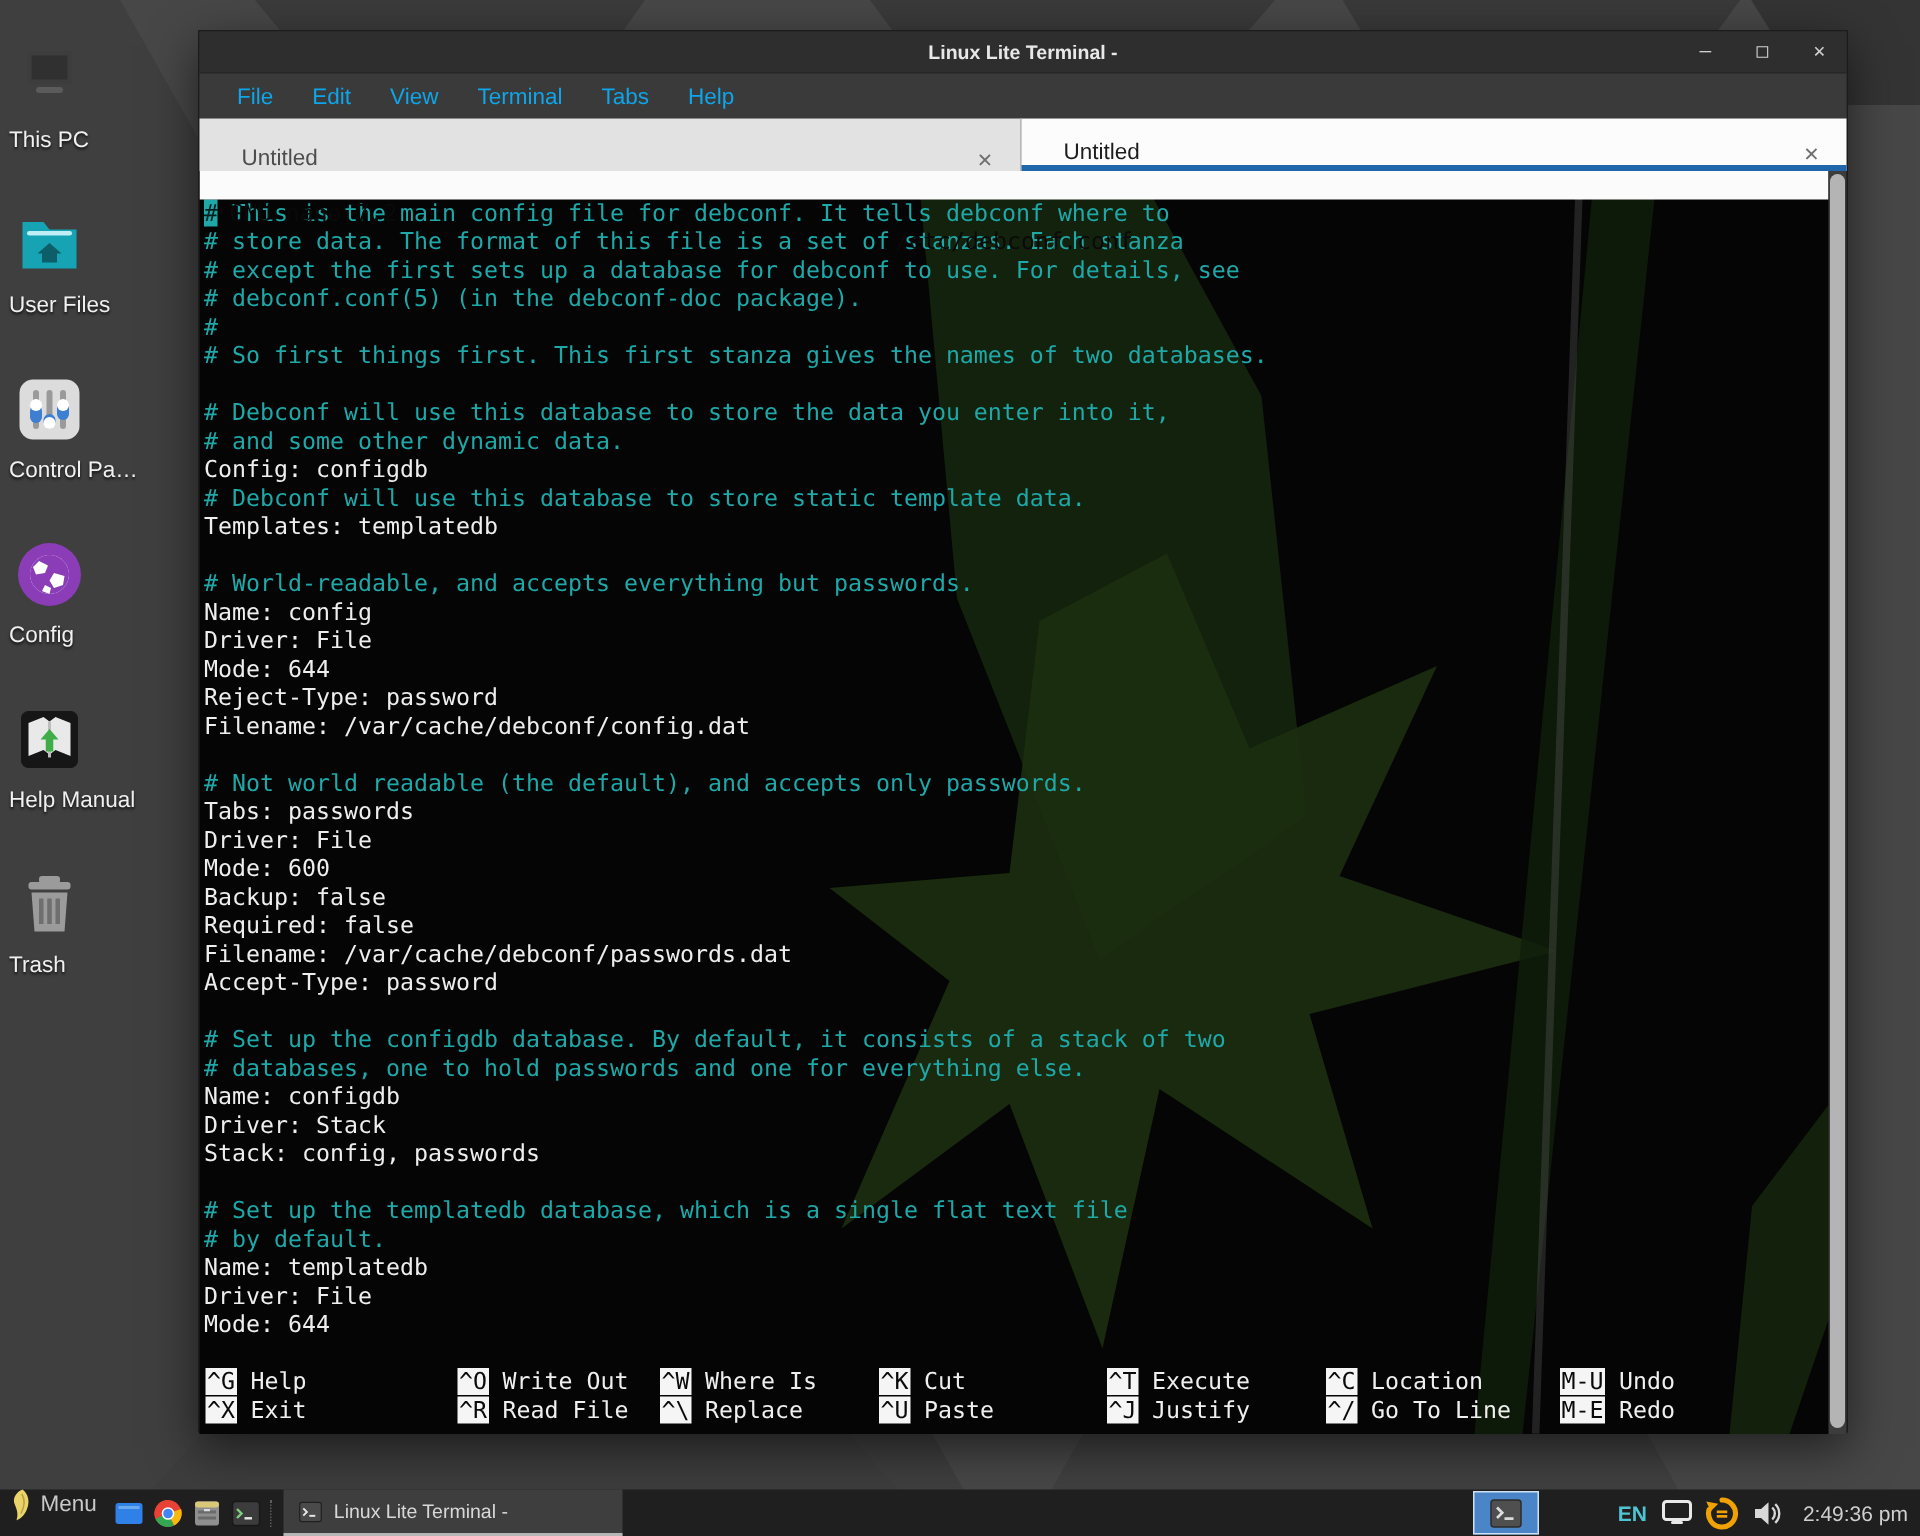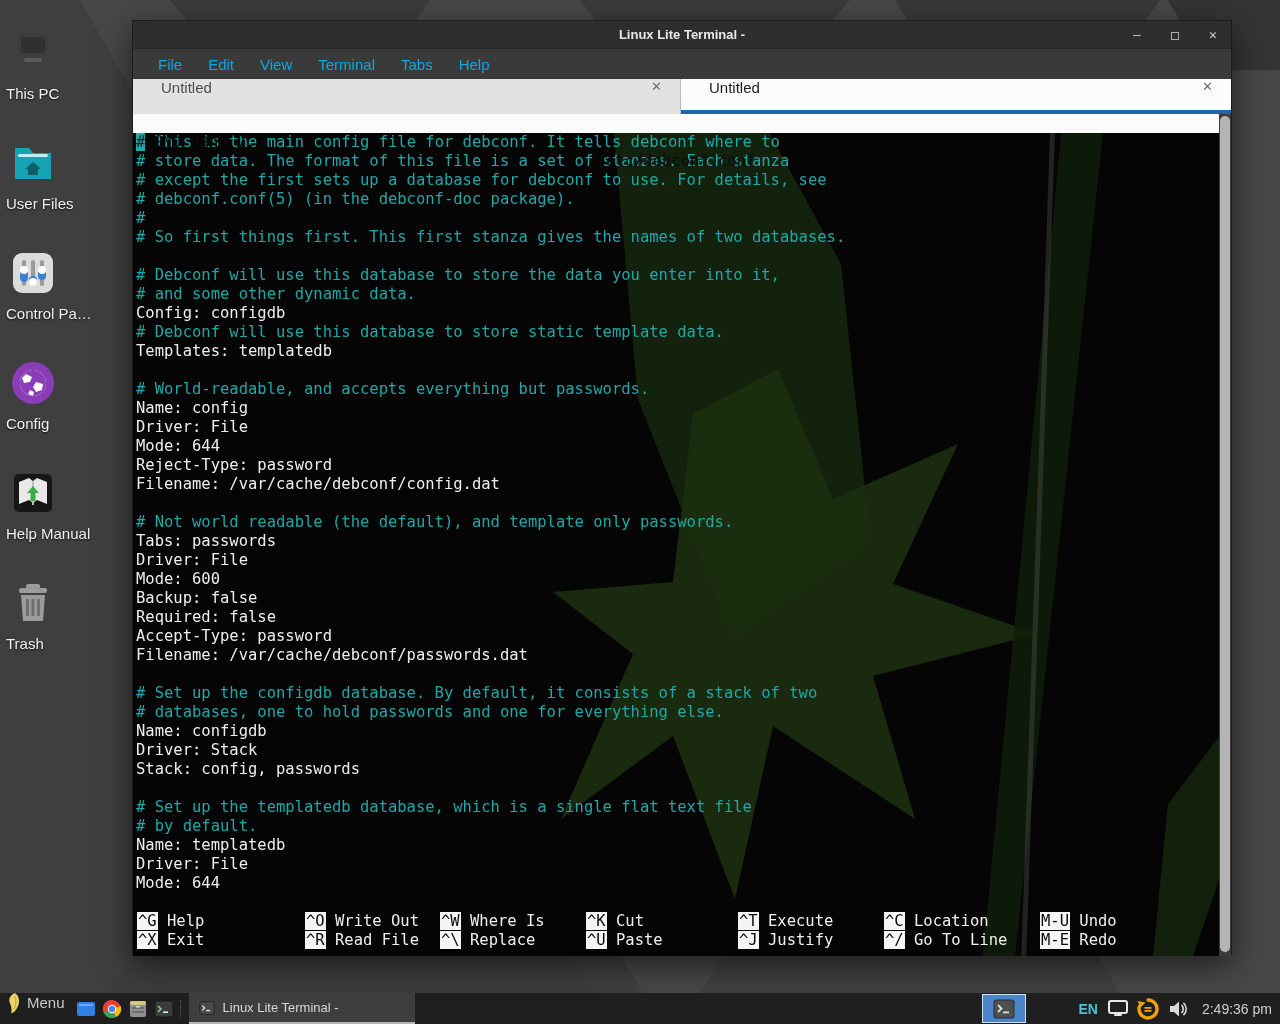"Untitled" .tab { align-items: flex-start -> flex-end }
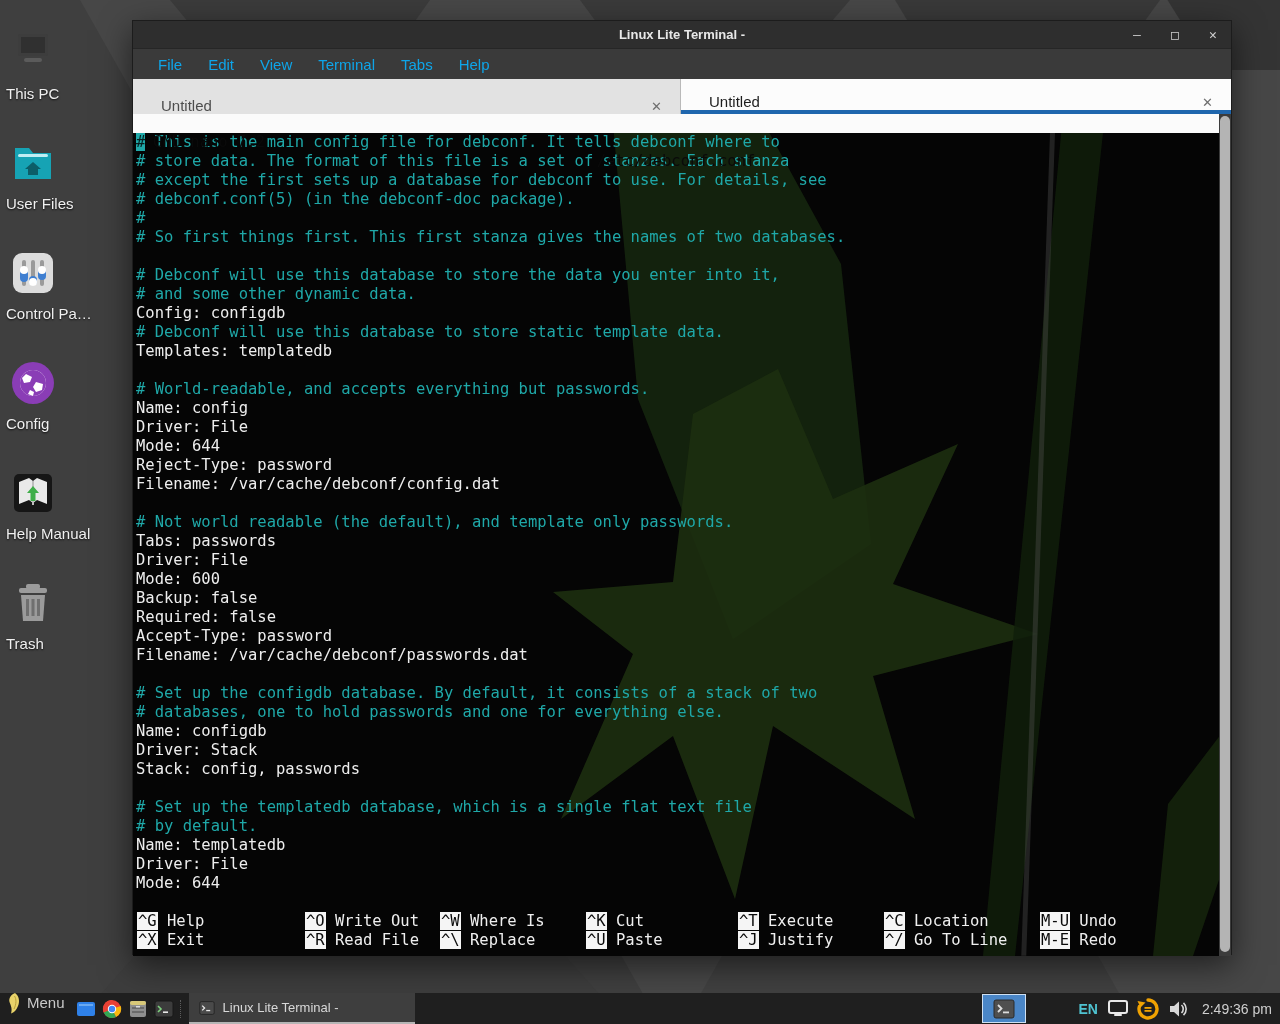"# Not world readable (the" div.tl { text: template -> accepts }
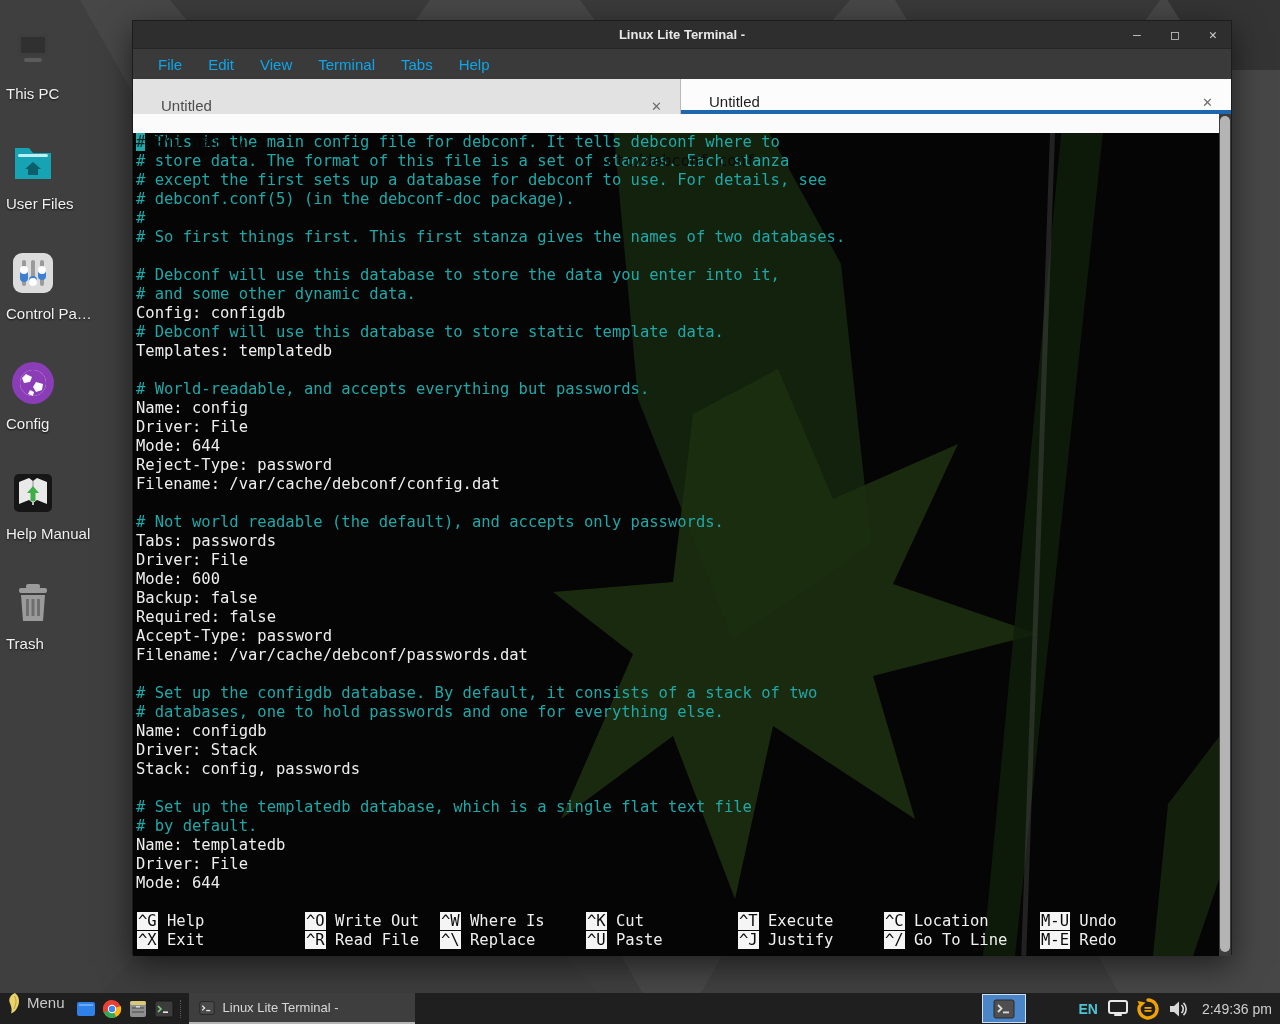"Accept-Type: password" div.tl { order: before "Filename:" -> after "Filename:" }
